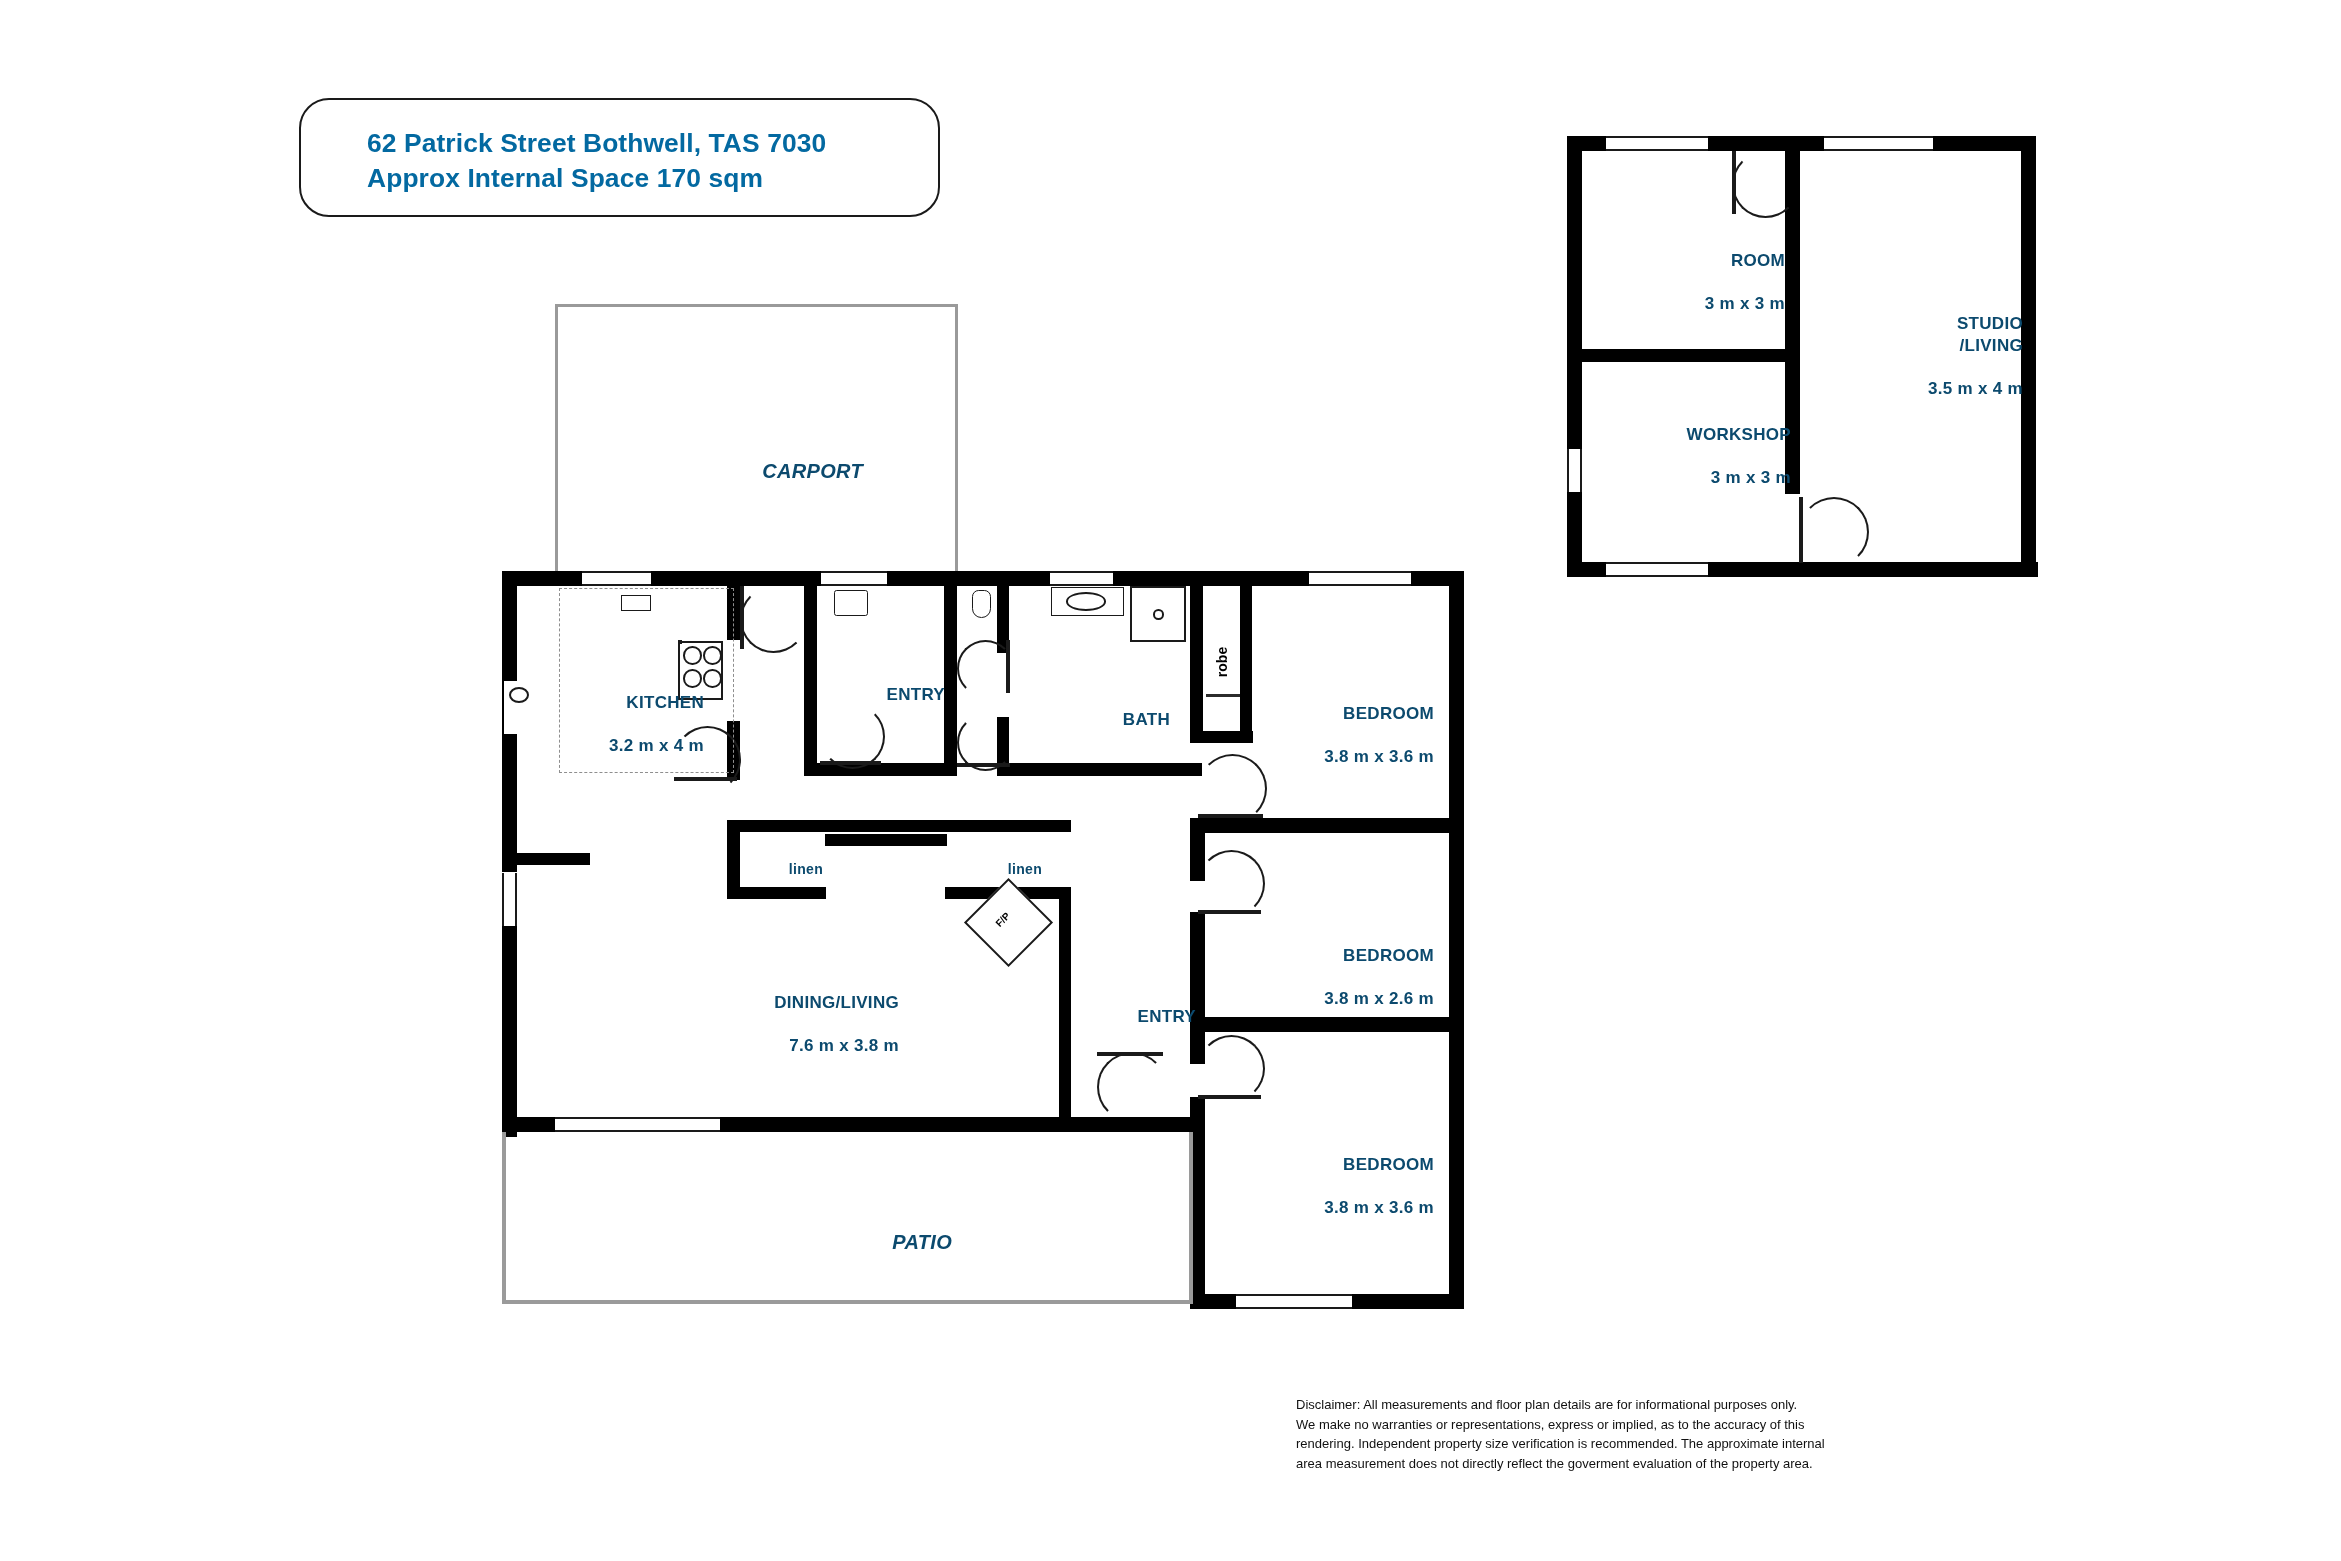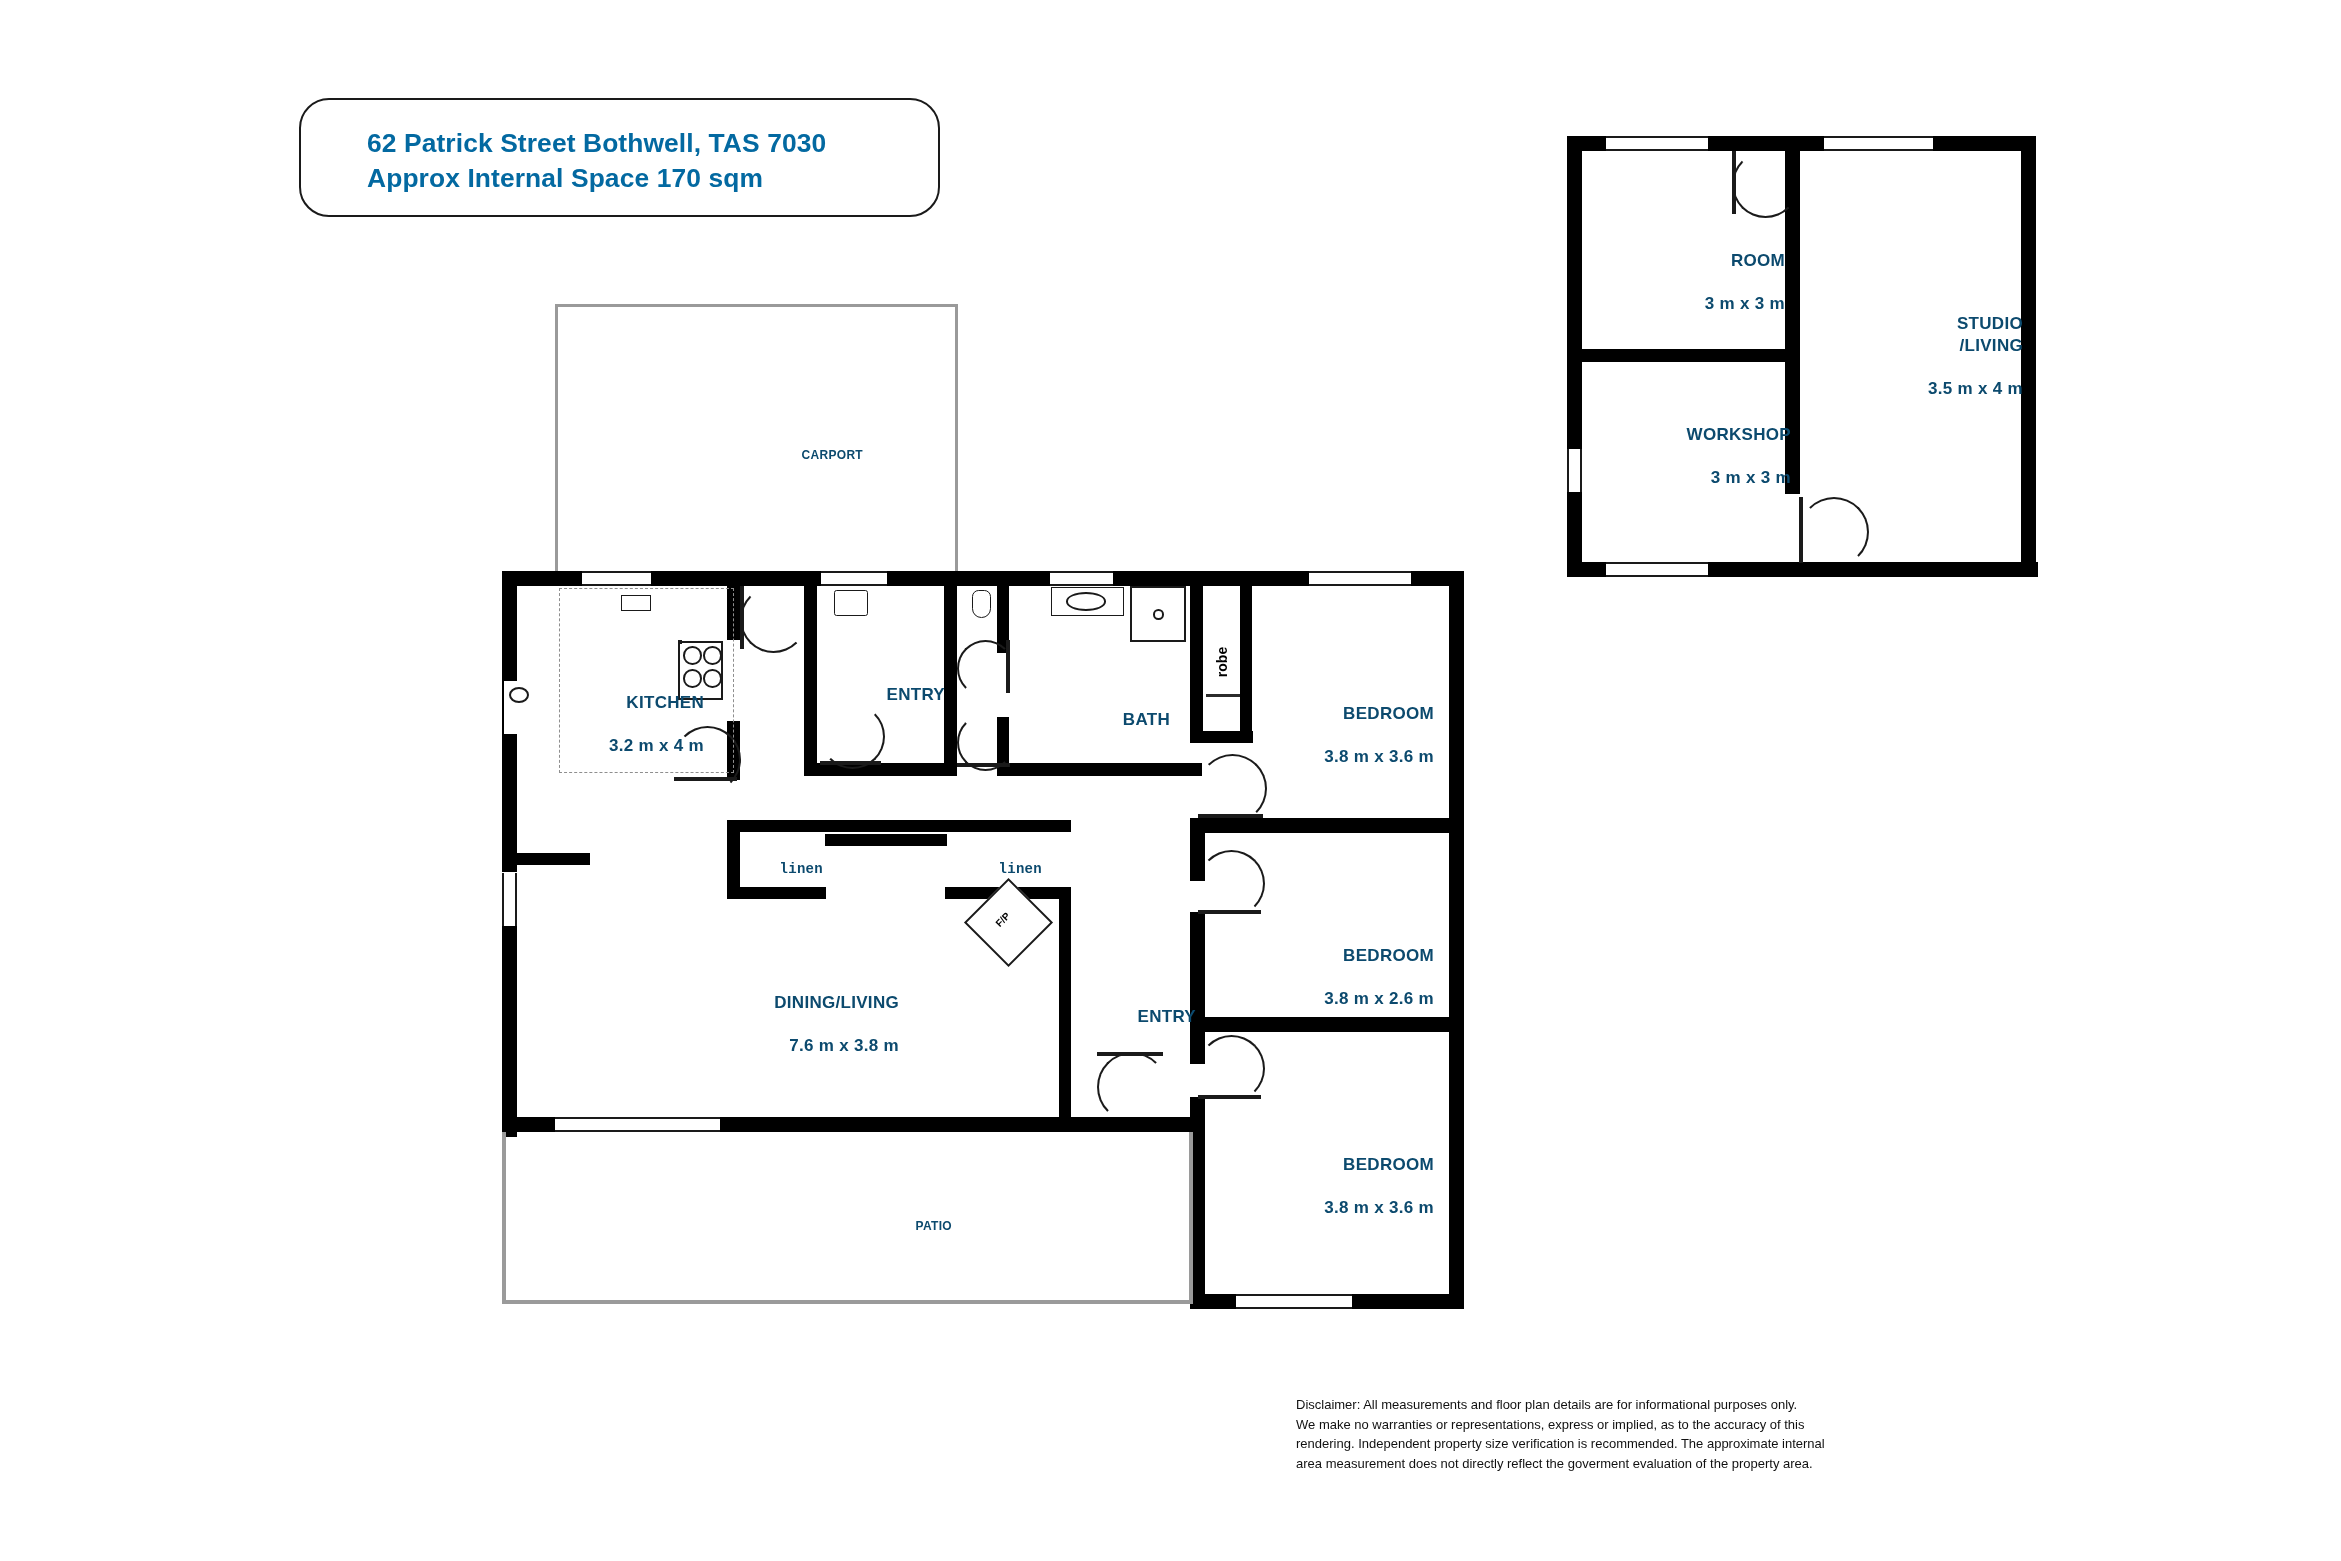"CARPORT" .label.room-lg { font-size: 12px -> 20px; font-style: none -> italic }
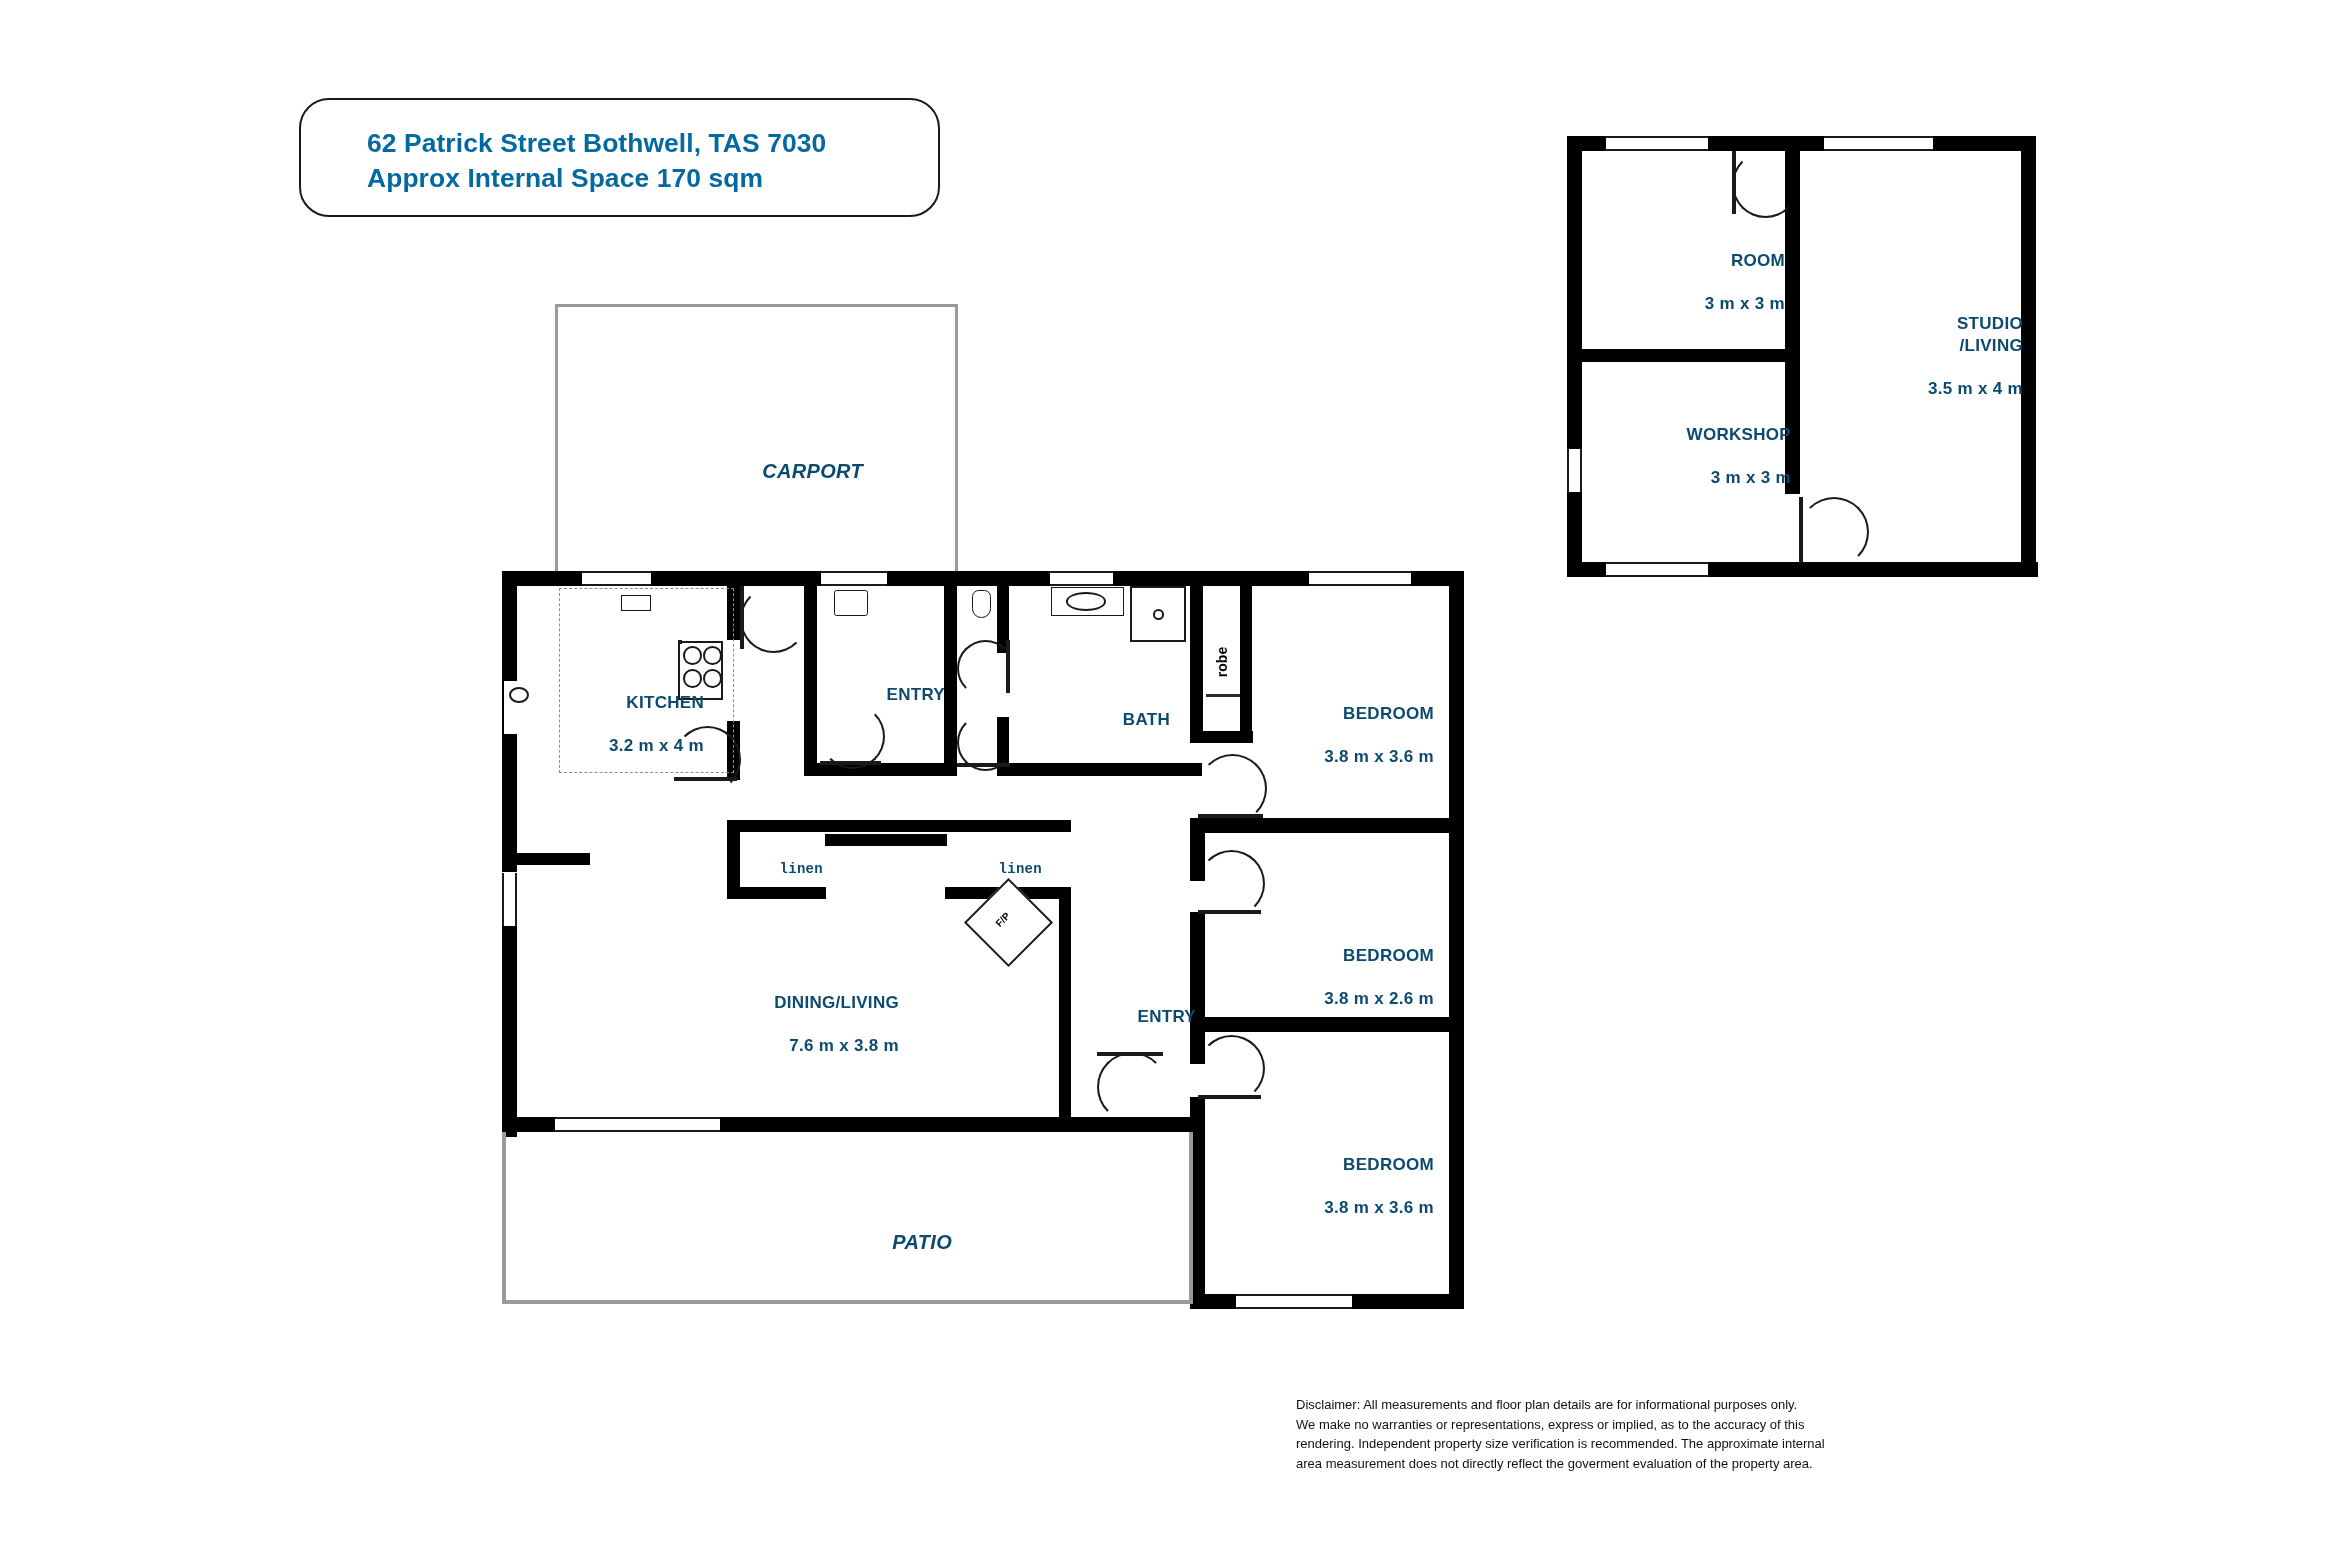"linen" .label.small { font-family: Liberation Mono, monospace -> none }
